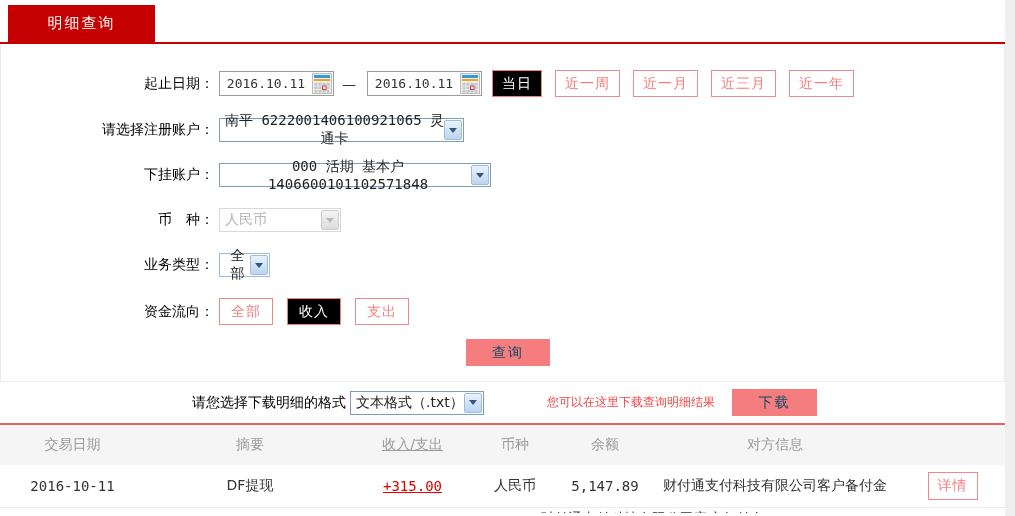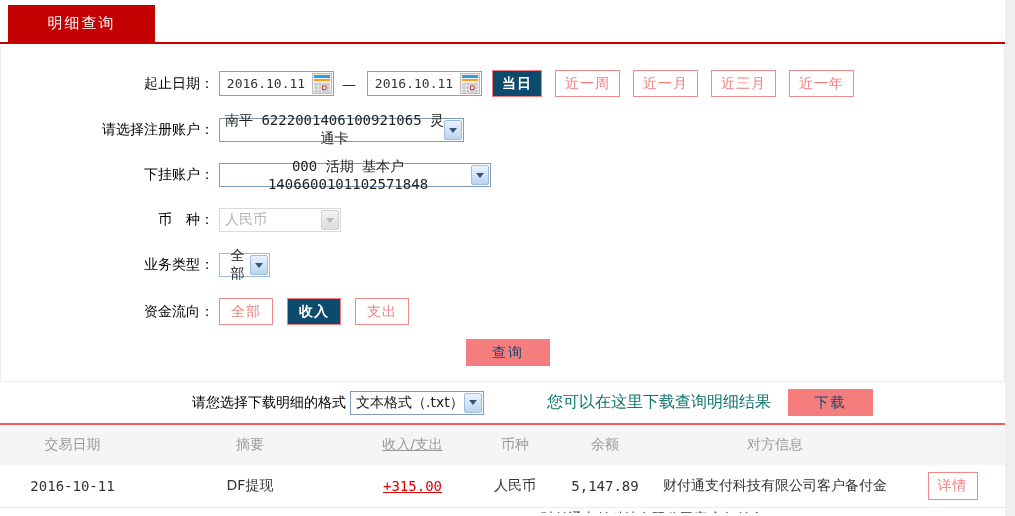"当日" .pillbtn.active { background: #0c4a6e -> #000000; font-weight: bold -> none }
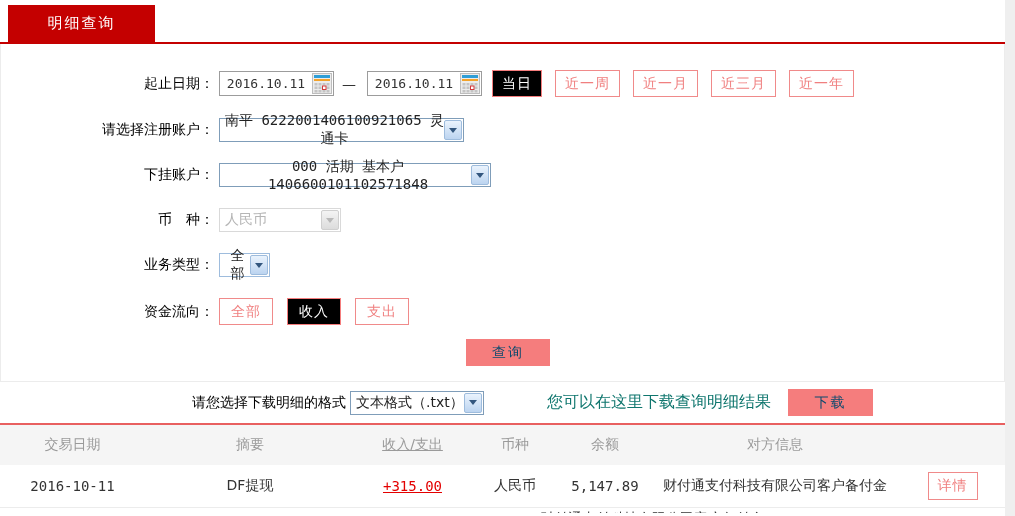"您可以在这里下载查询明细结果" .dl-hint { color: #0f766e -> #ef4444; font-size: 16px -> 12px }
